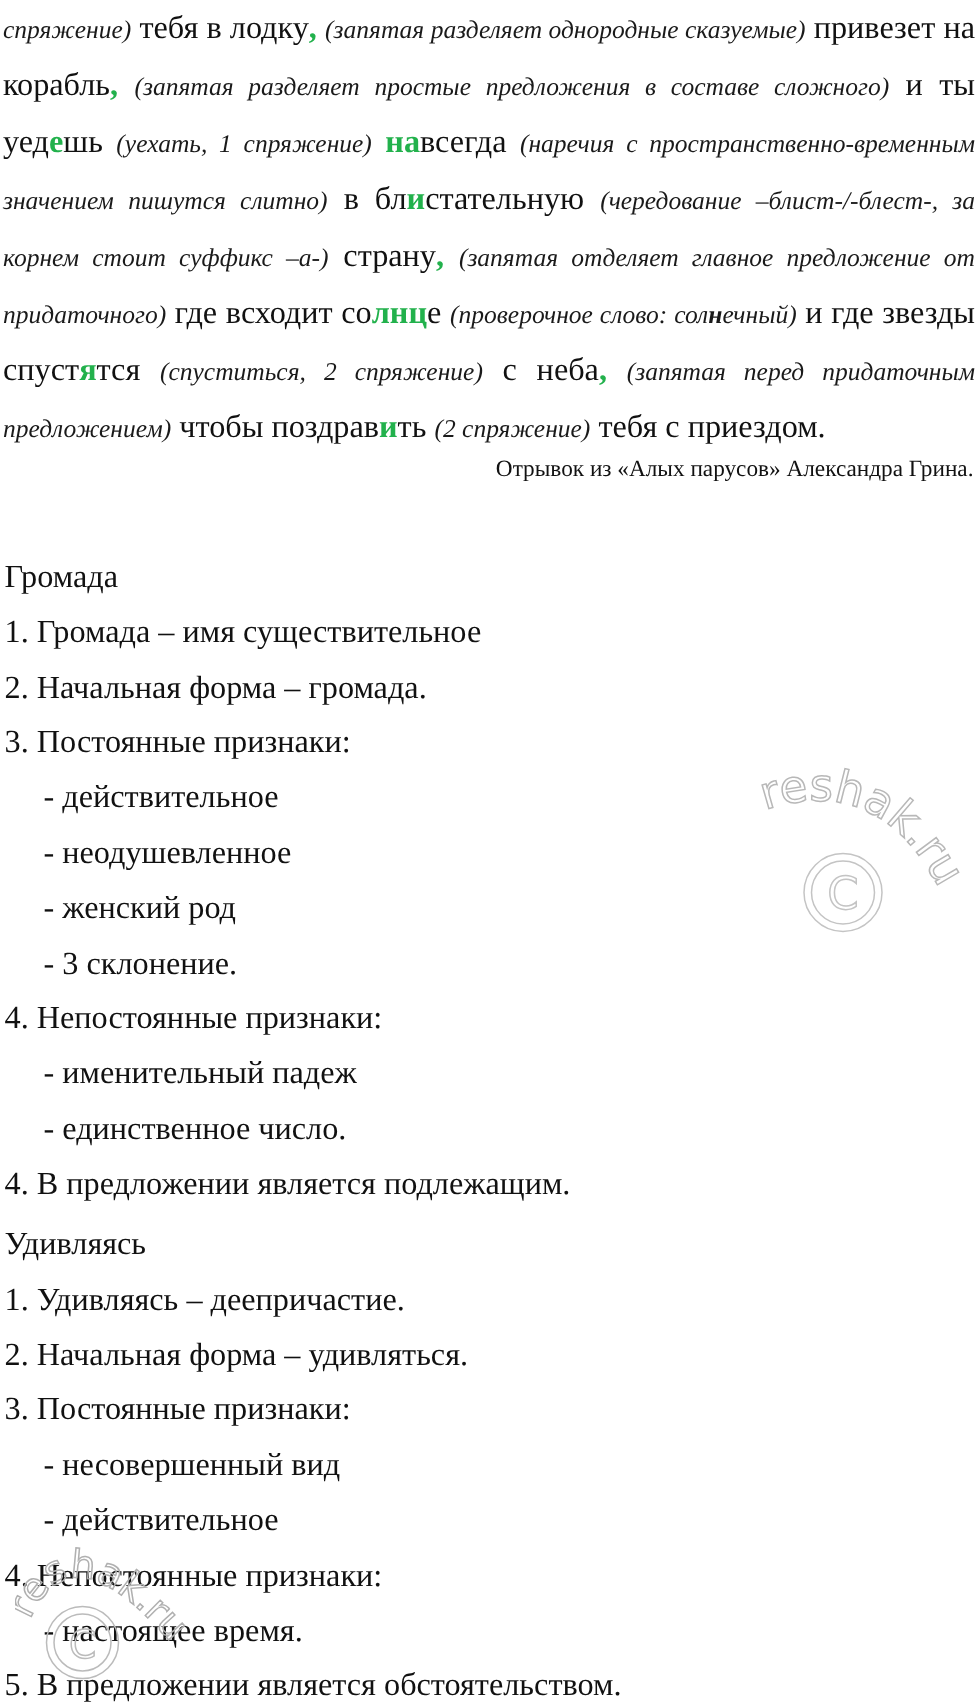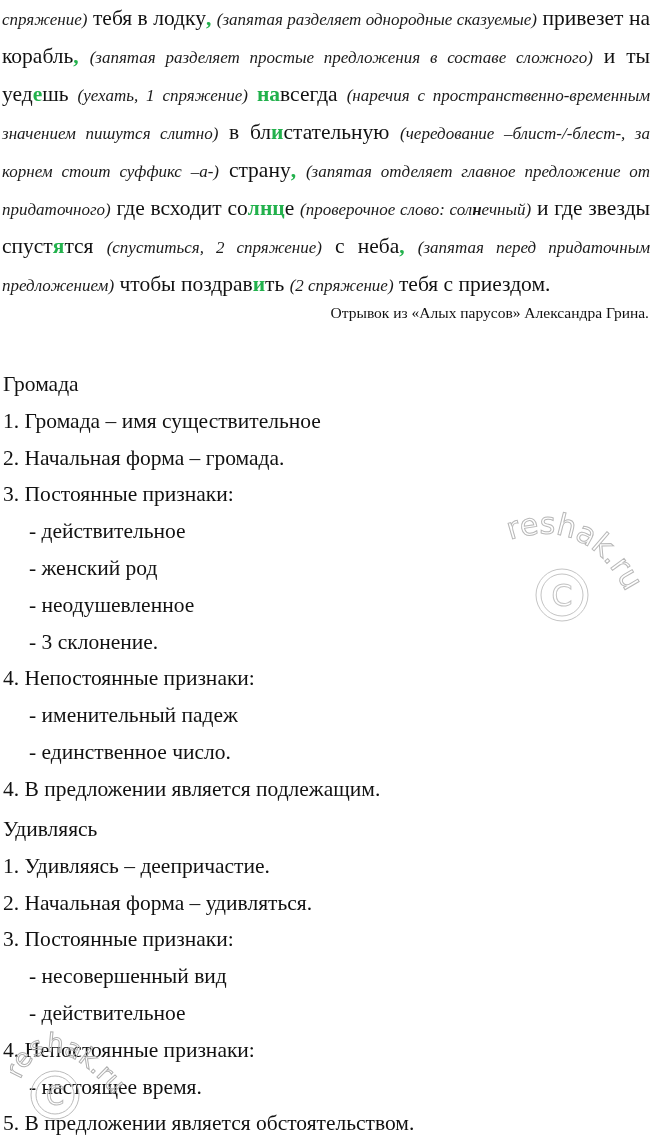"- женский род" div.line { order: before "- неодушевленное" -> after "- неодушевленное" }
